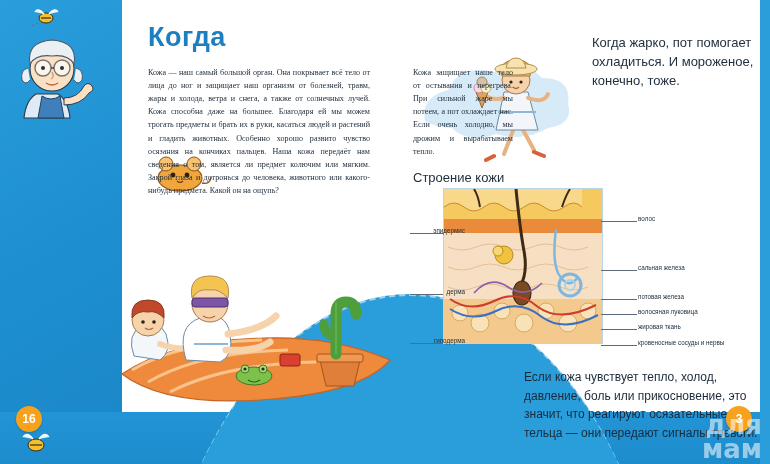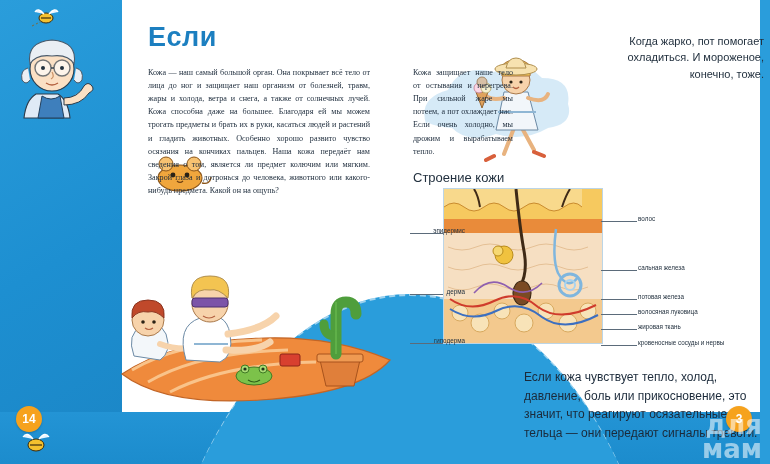"Если" div.title { text: Если -> Когда }
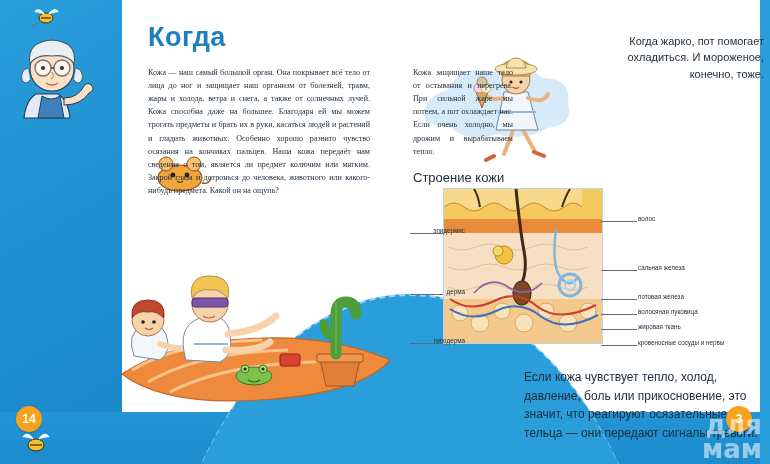"Когда жарко, пот помогает охладиться." .caption-top { font-size: 11px -> 13px; text-align: right -> left }
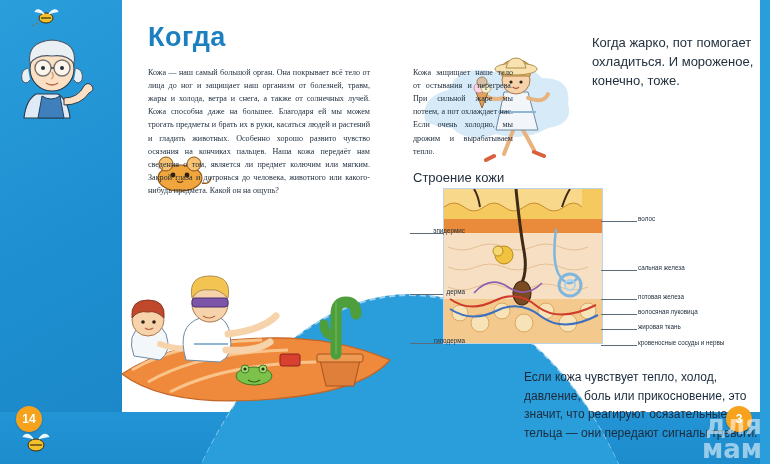"14" div.page-num { text: 14 -> 16 }
